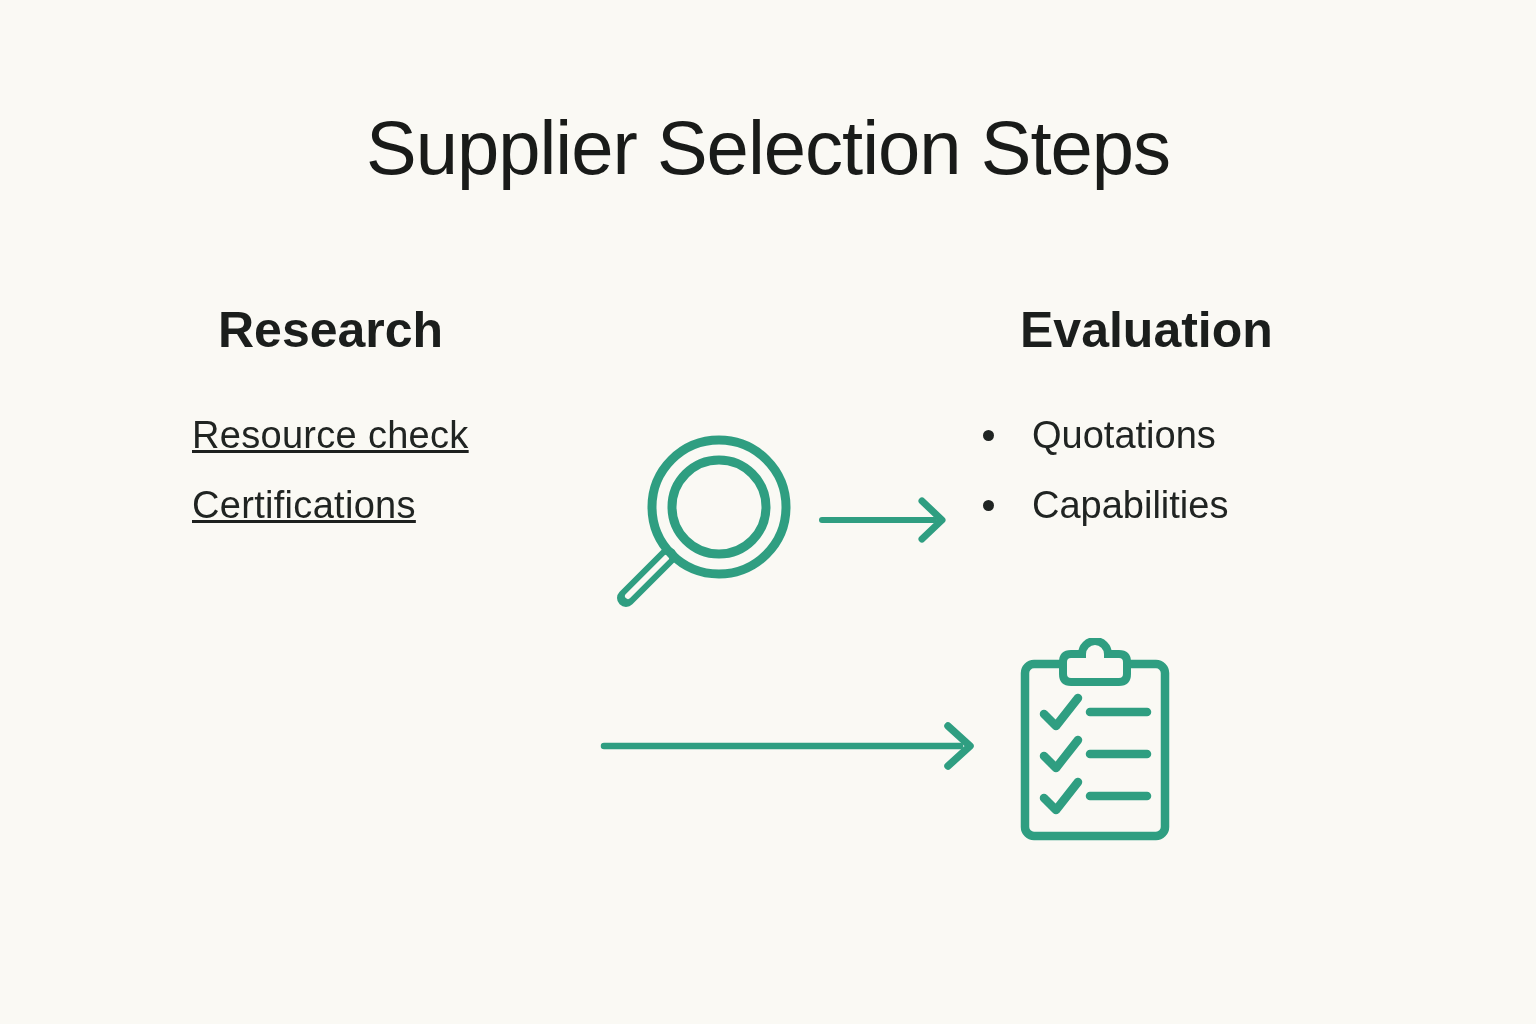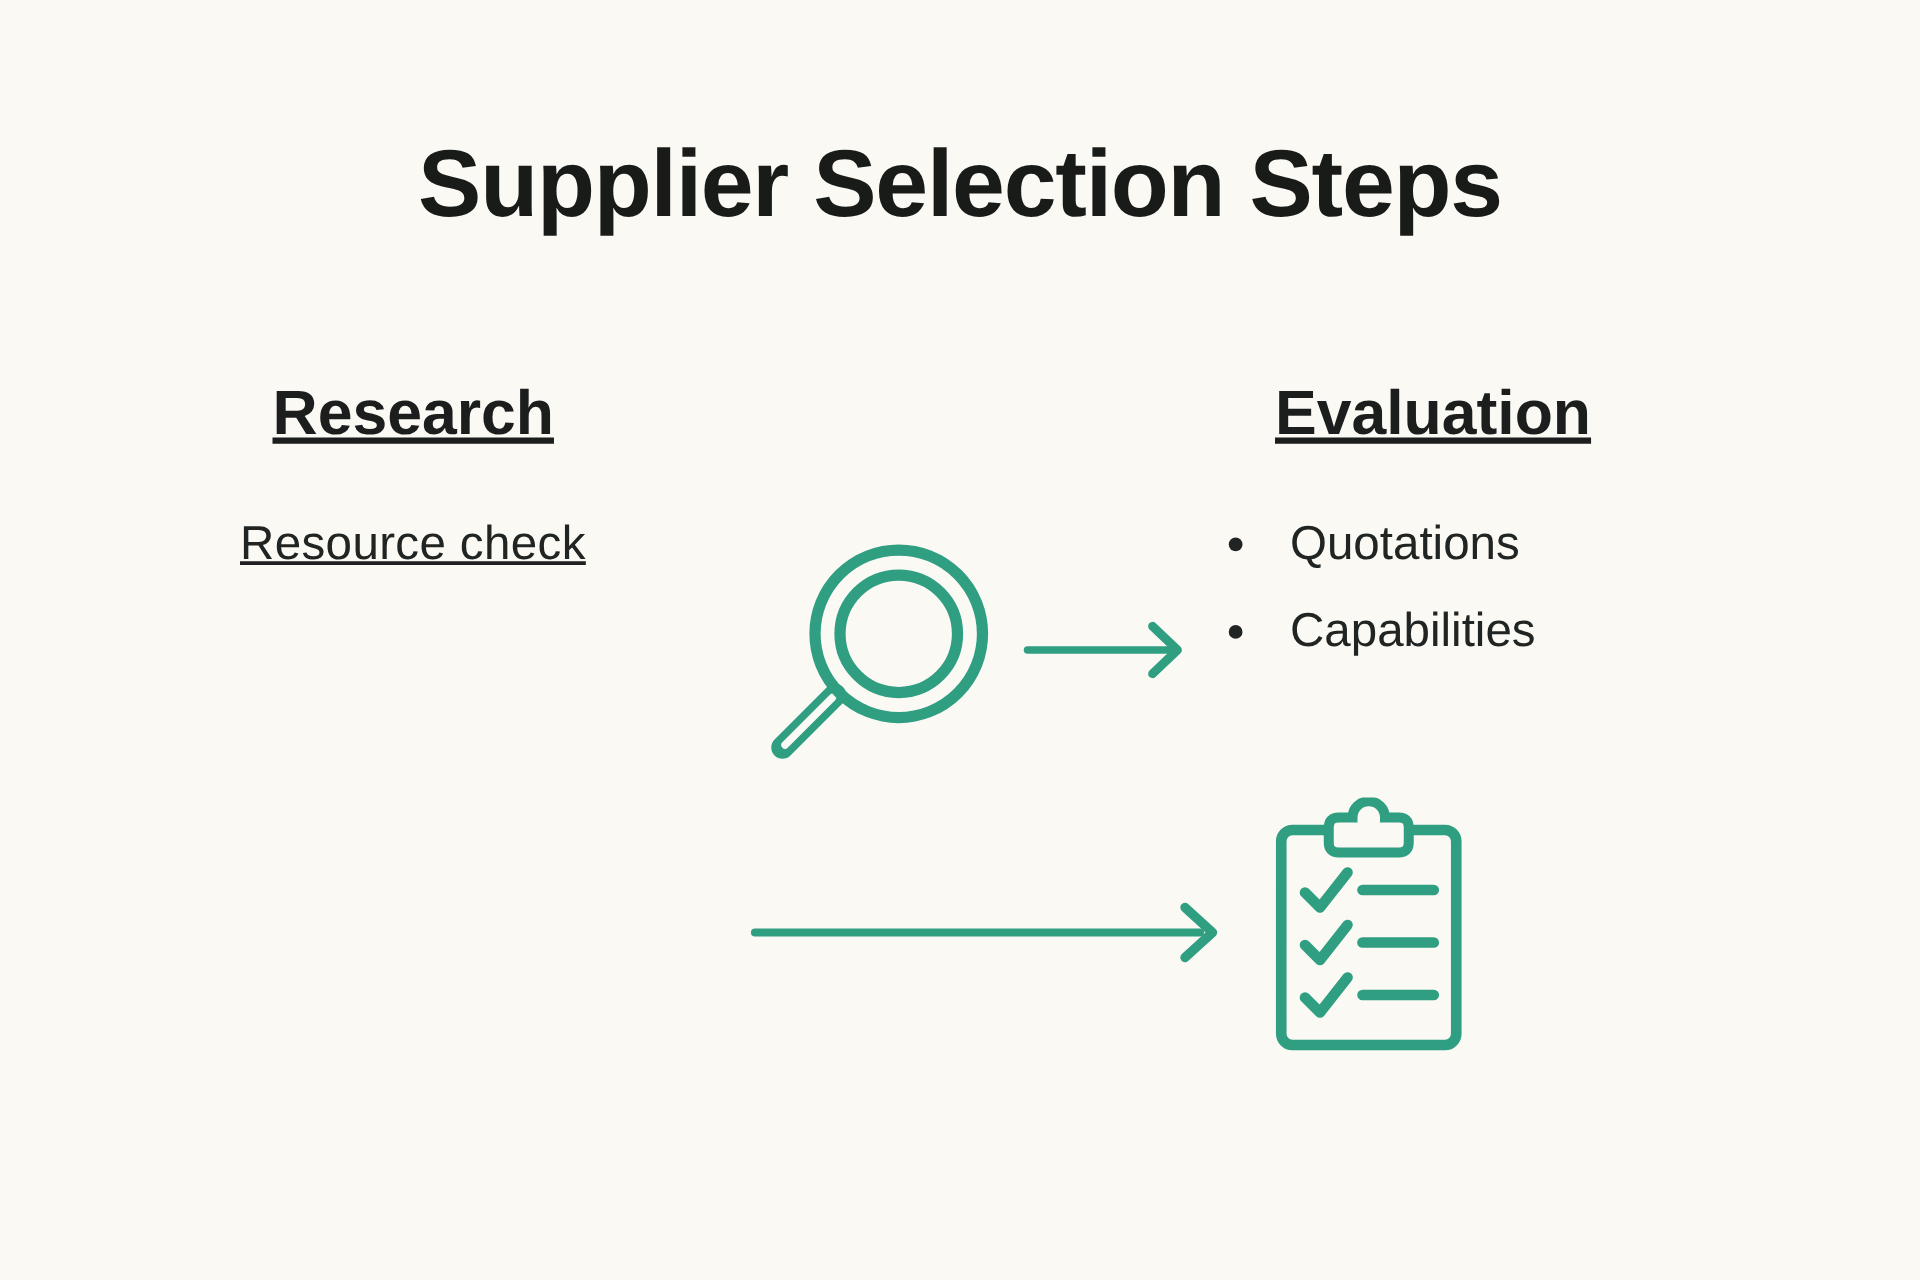"Supplier Selection Steps" .title { font-weight: 700 -> 400 }
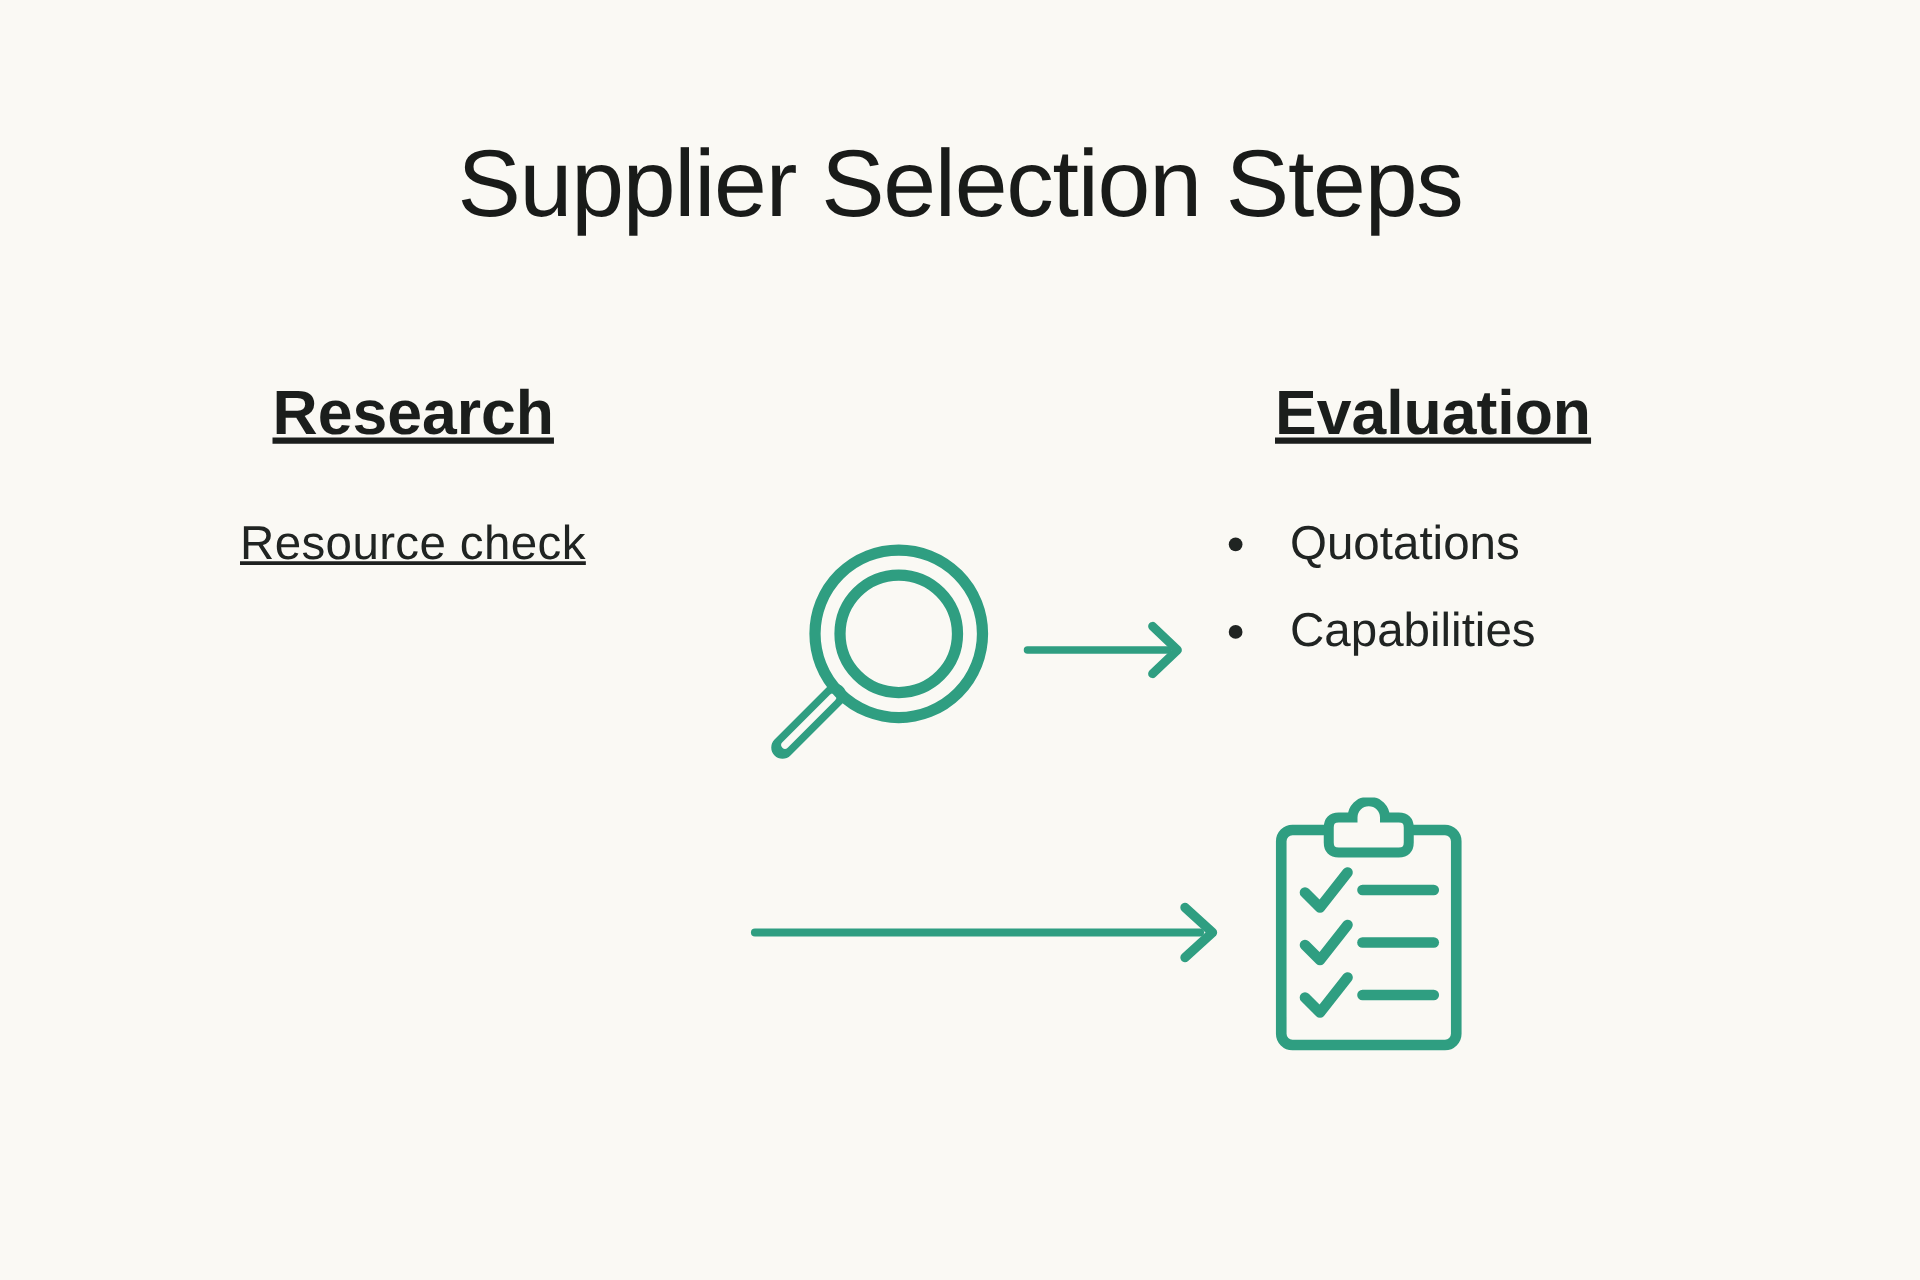"Research" .col-heading { text-decoration: underline -> none }
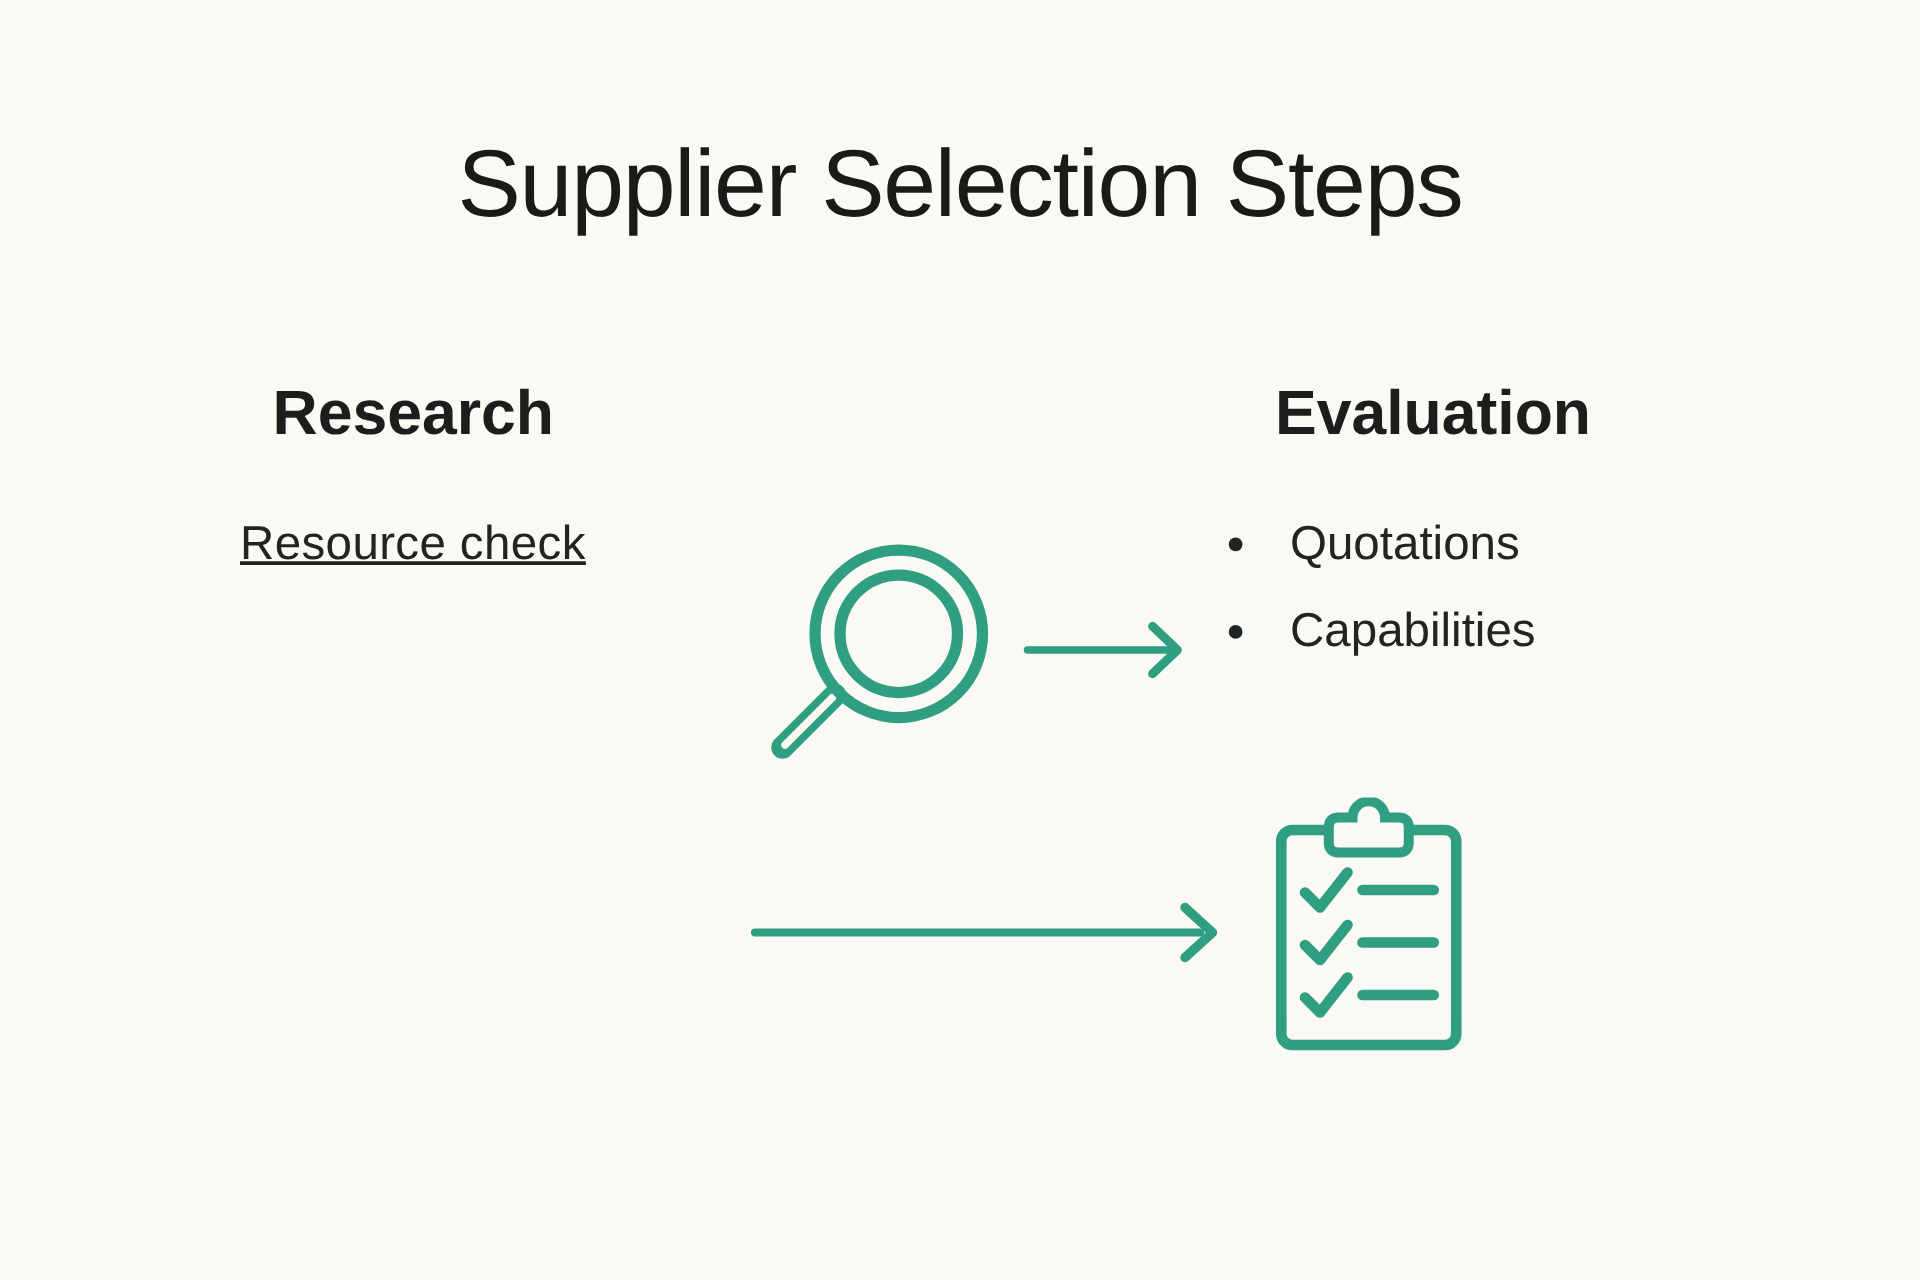"Certifications" li.row { html: none -> <li>Certifications</li> }
